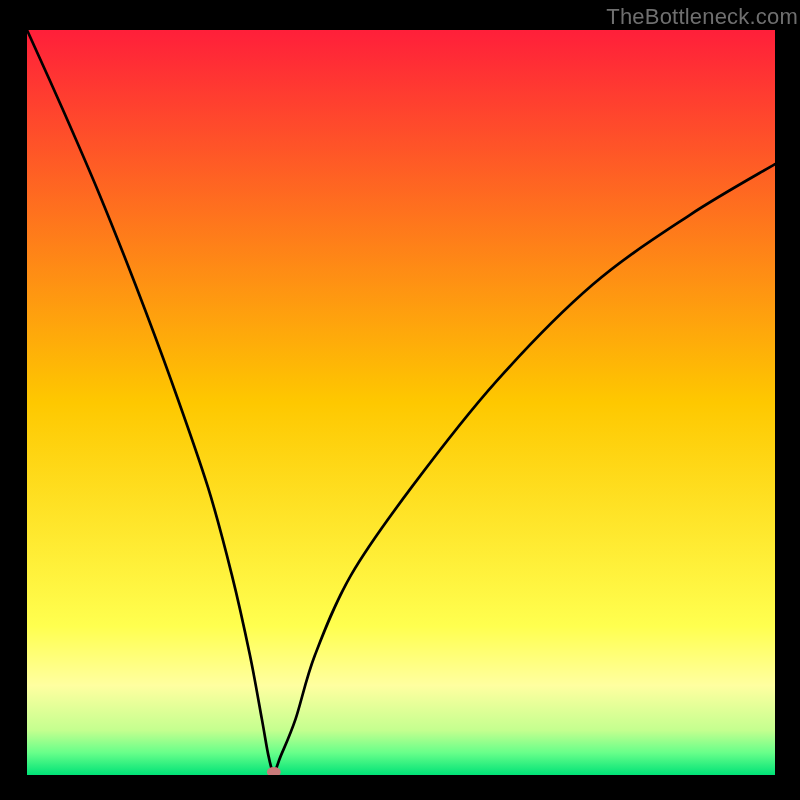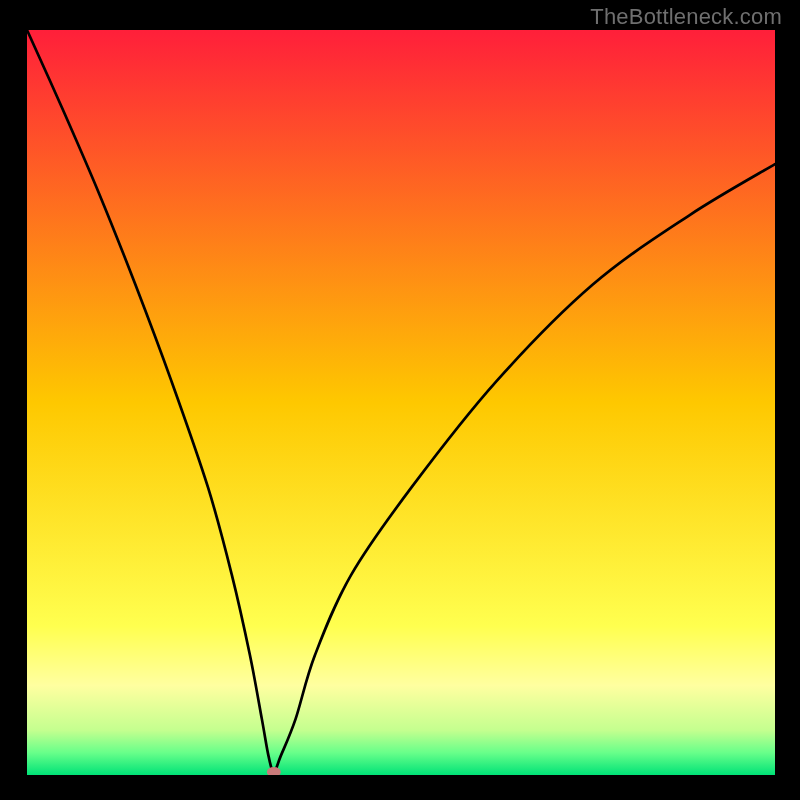"TheBottleneck.com" .watermark { right: 18px -> 2px }
